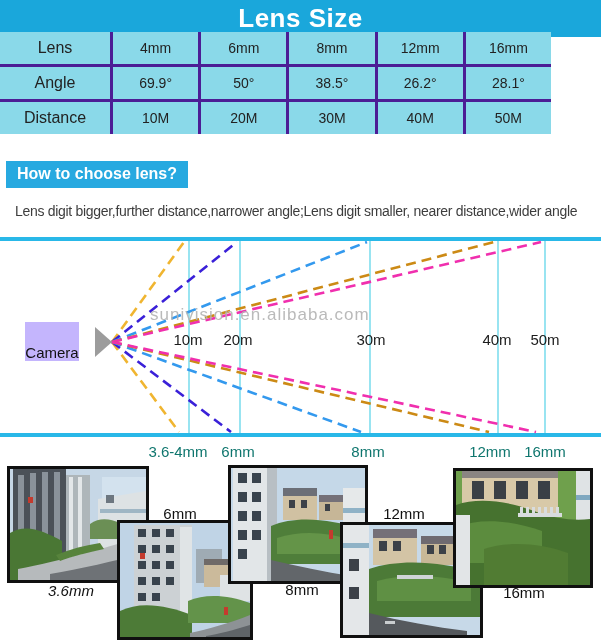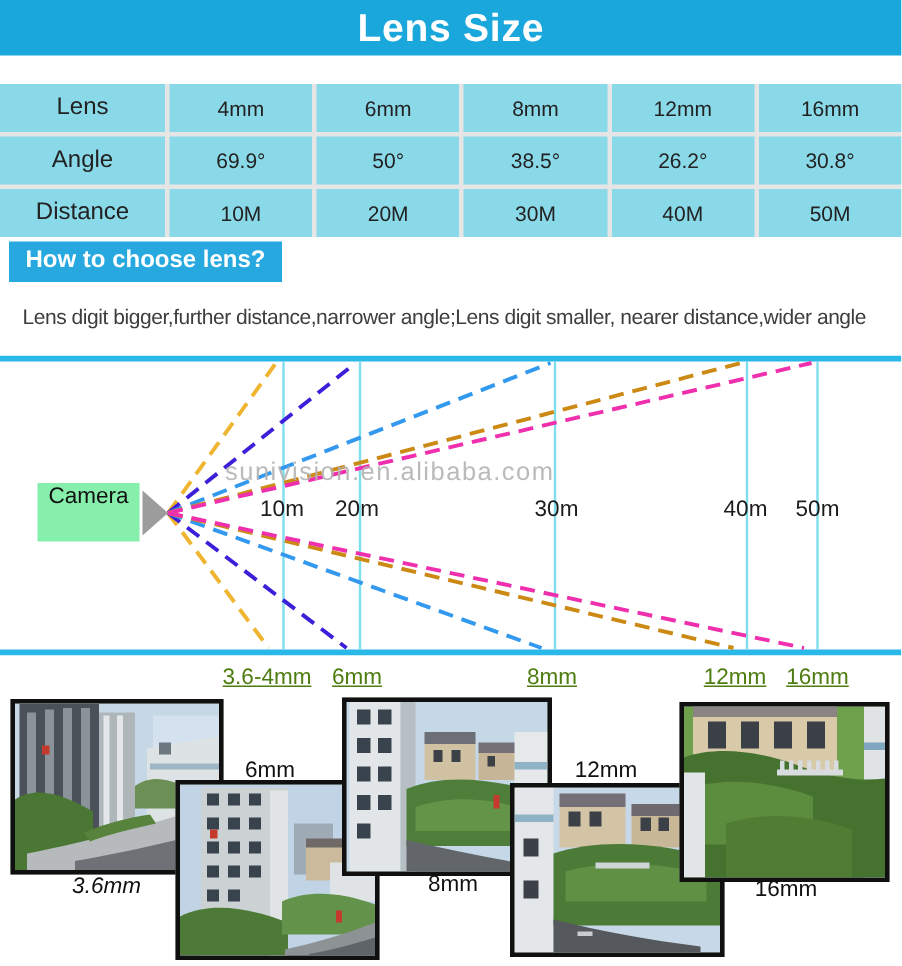"Lens" .tbl-grid { background: #e5e5e5 -> #4c1d95; top: 56px -> 32px; width: 601px -> 551px }
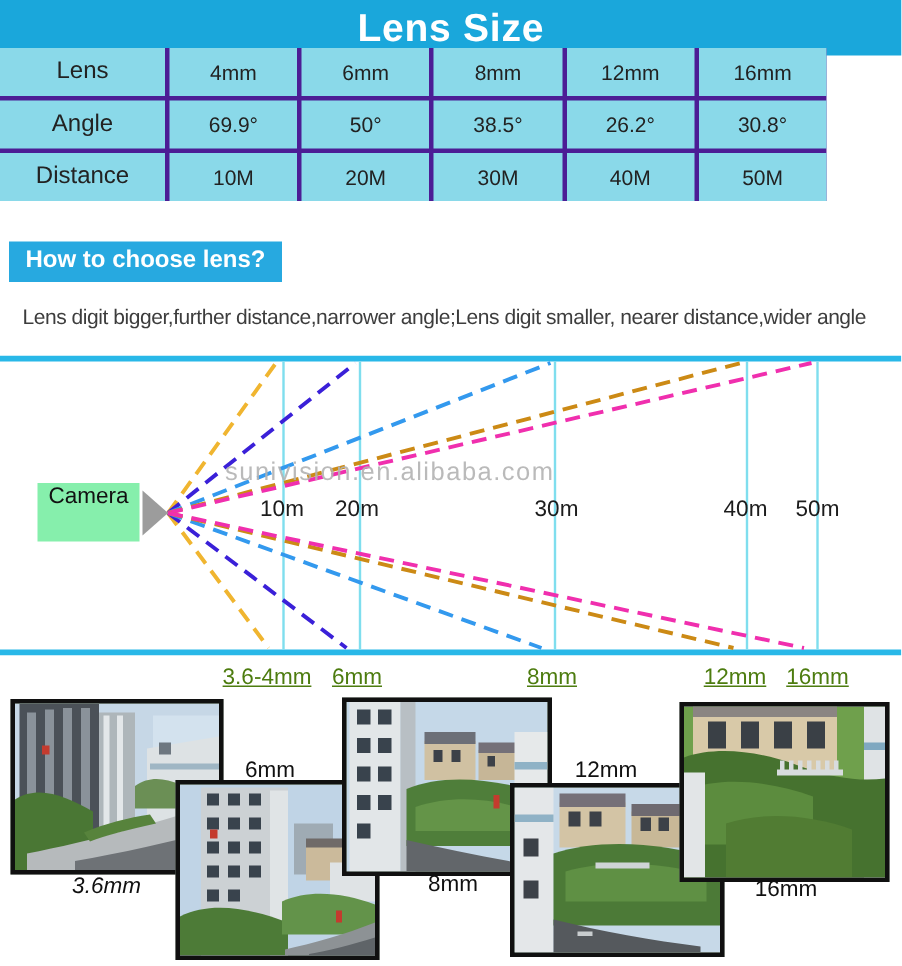"30.8°" div.cell { text: 30.8 -> 28.1 }
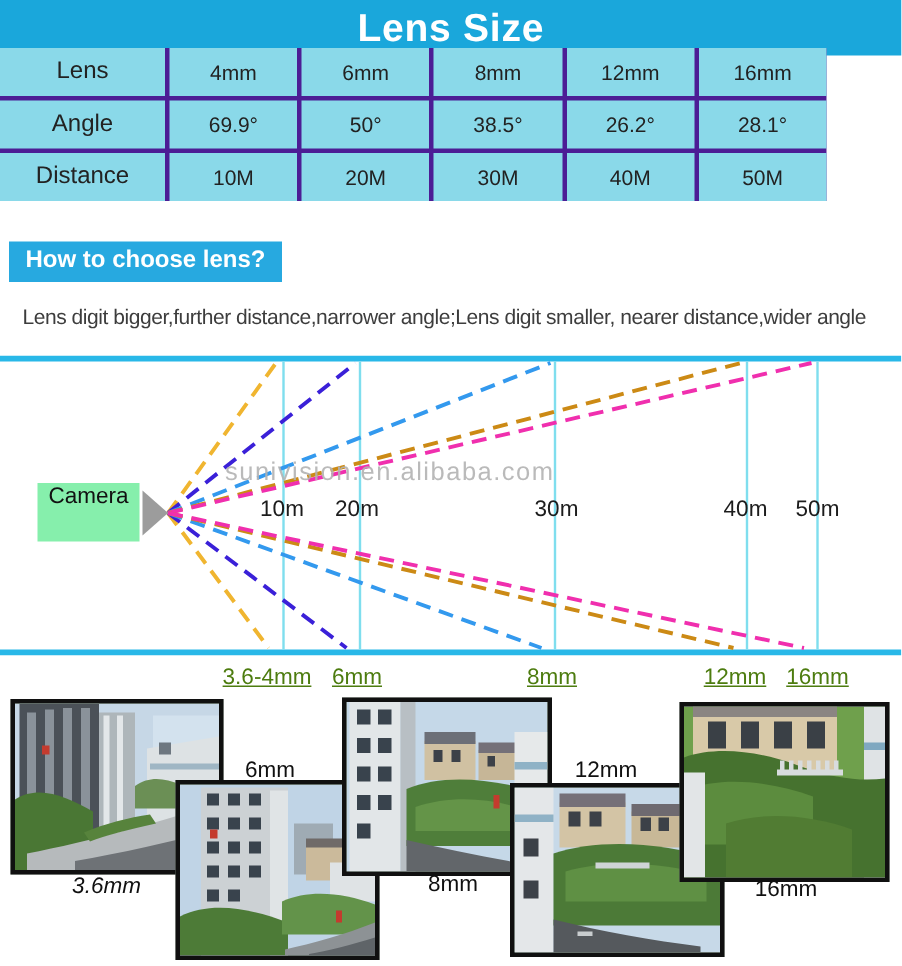"Camera" .camera-box { align-items: flex-start -> flex-end; background: #86efac -> #c4b5fd; width: 68px -> 54px }
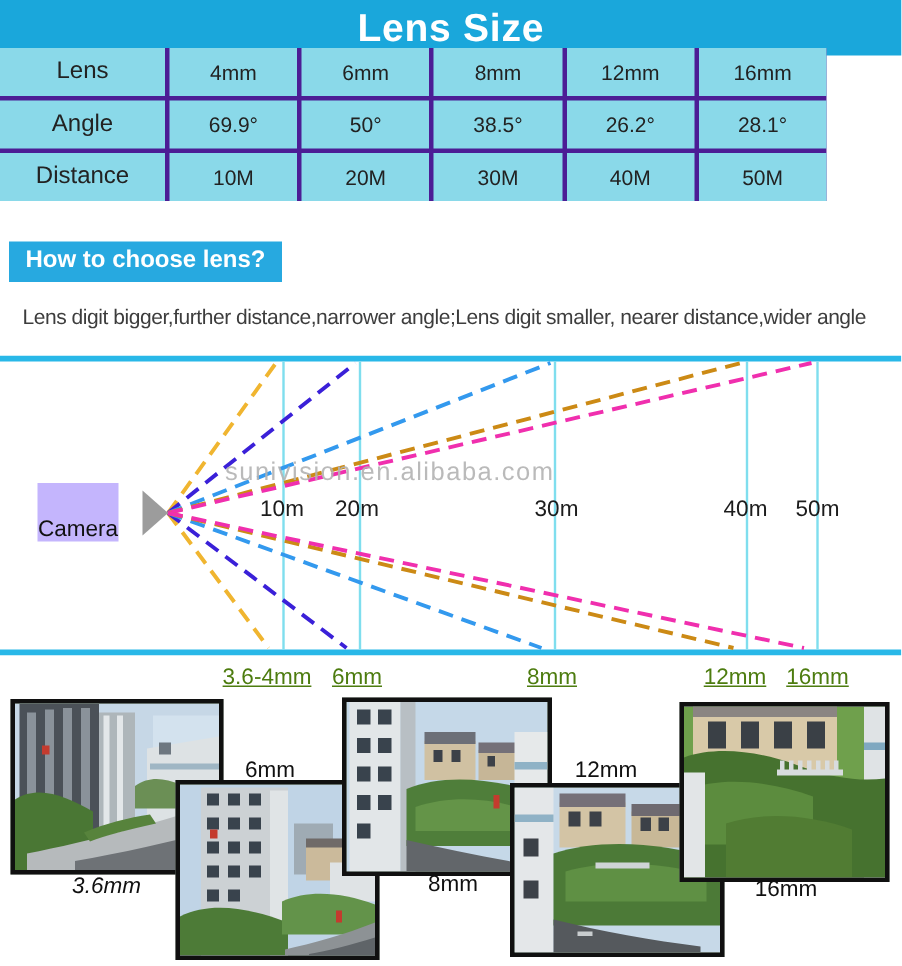"3.6-4mm" .llabel { color: #4d7c0f -> #0f766e; text-decoration: underline -> none }
